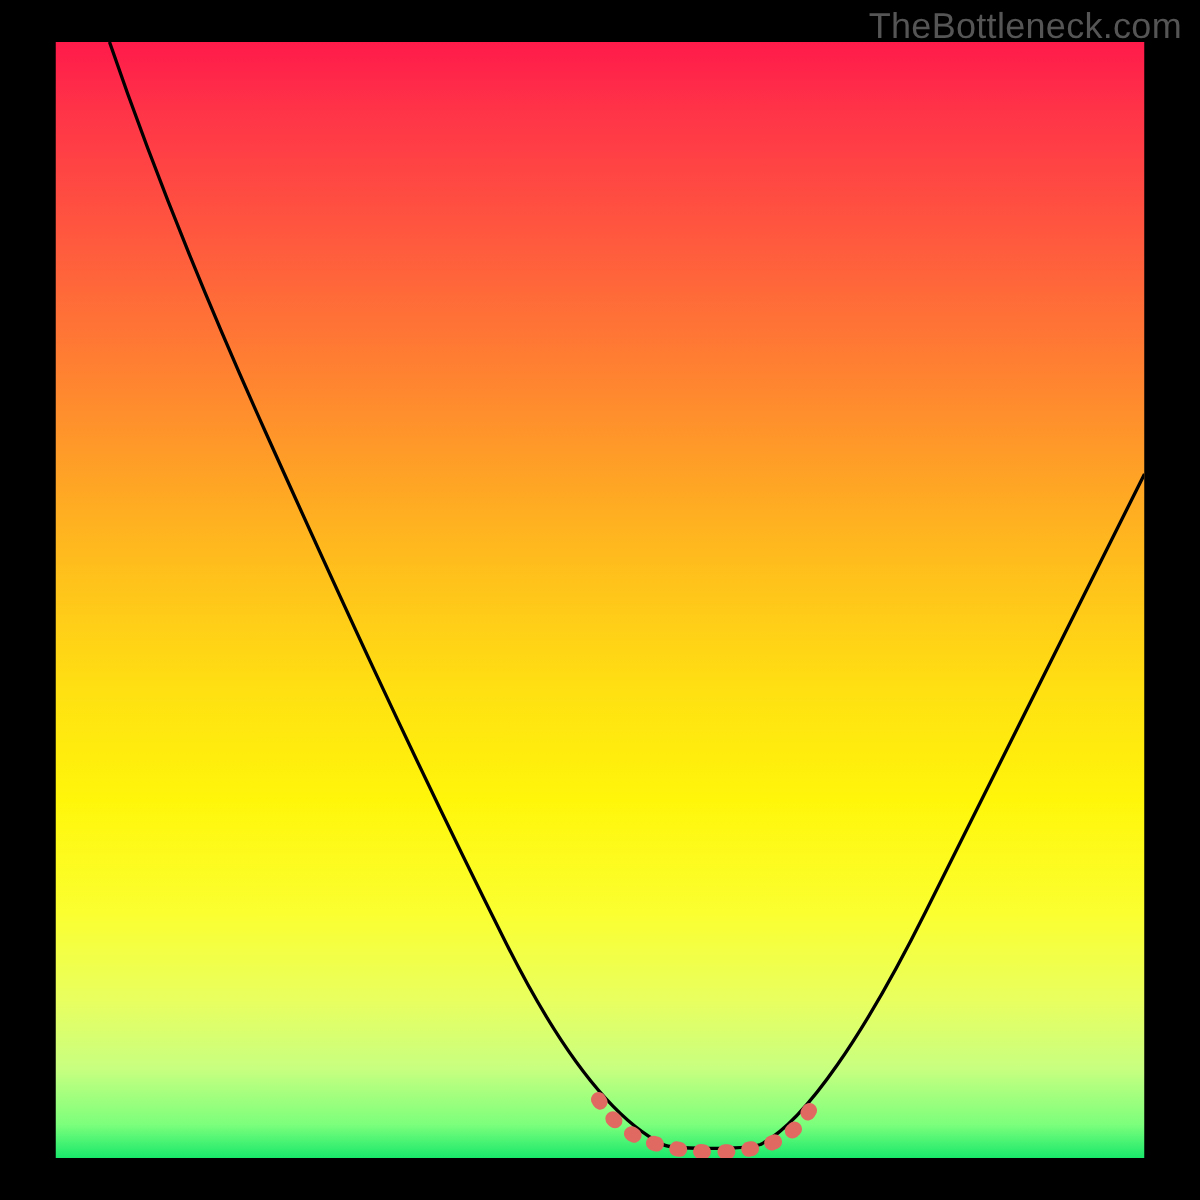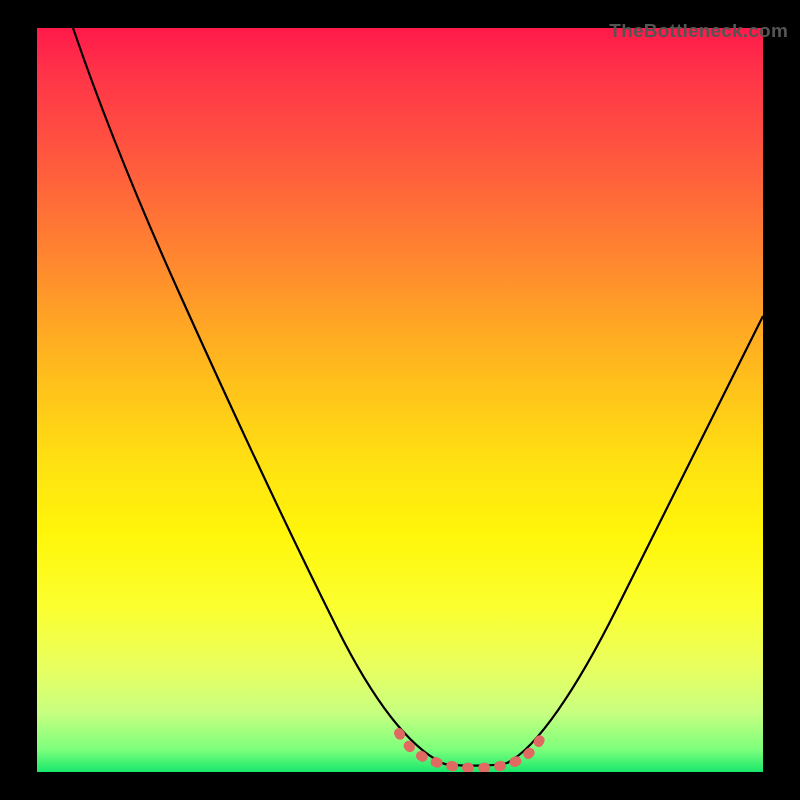"TheBottleneck.com" .watermark { font-size: 19px -> 24px; font-weight: 700 -> 400; top: 20px -> 4px }
